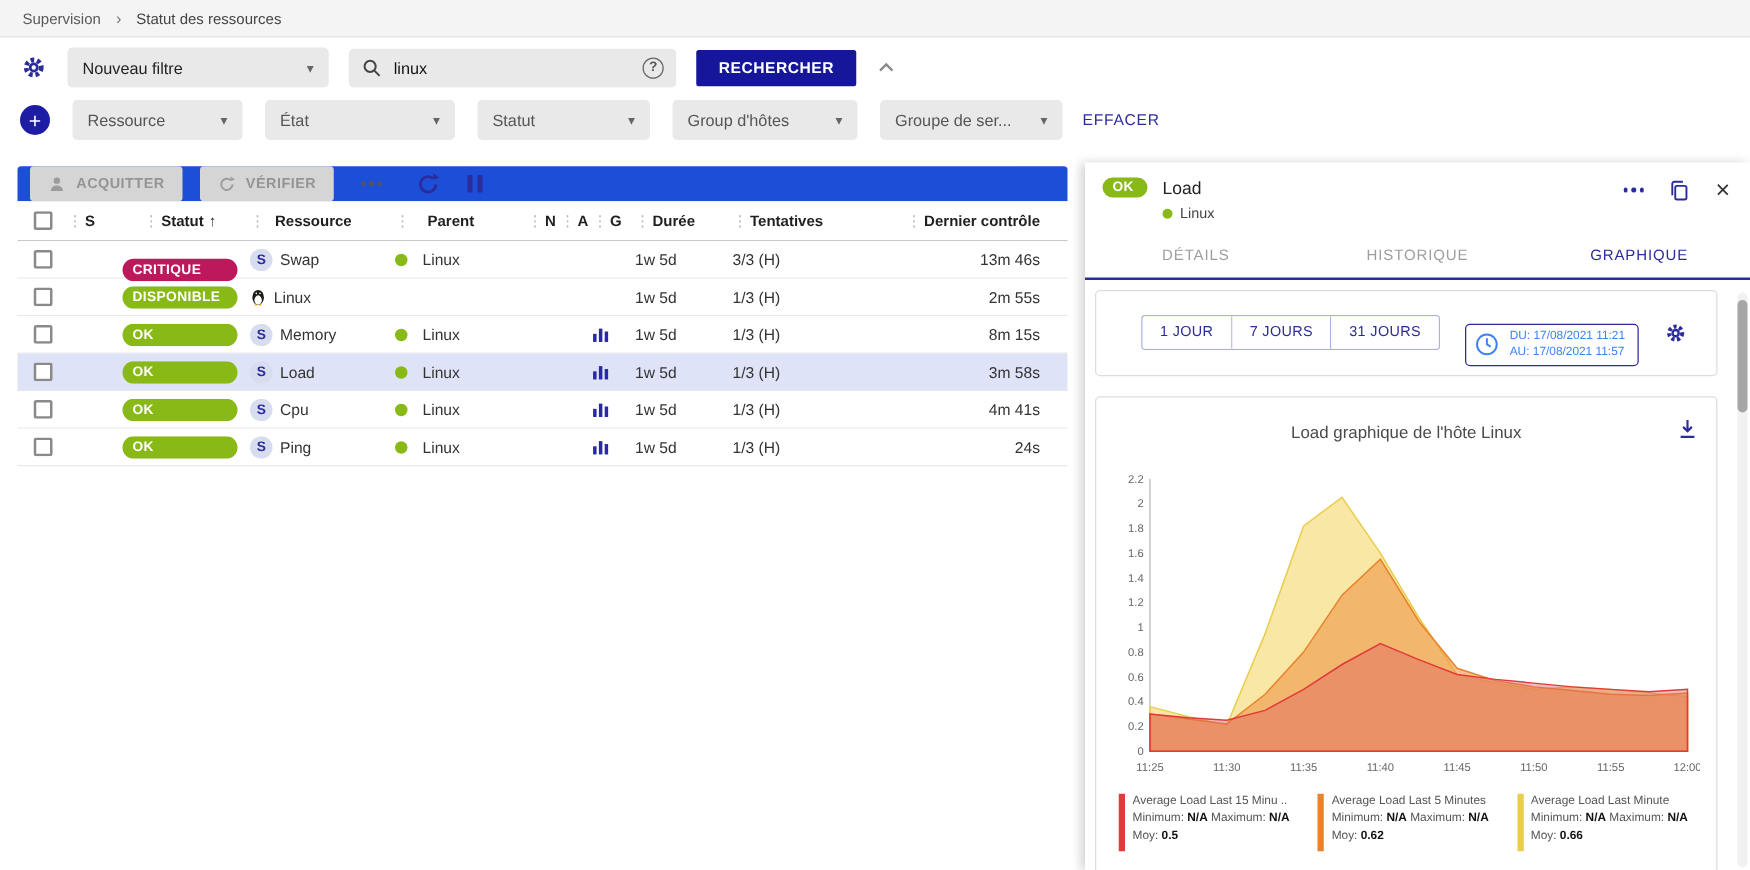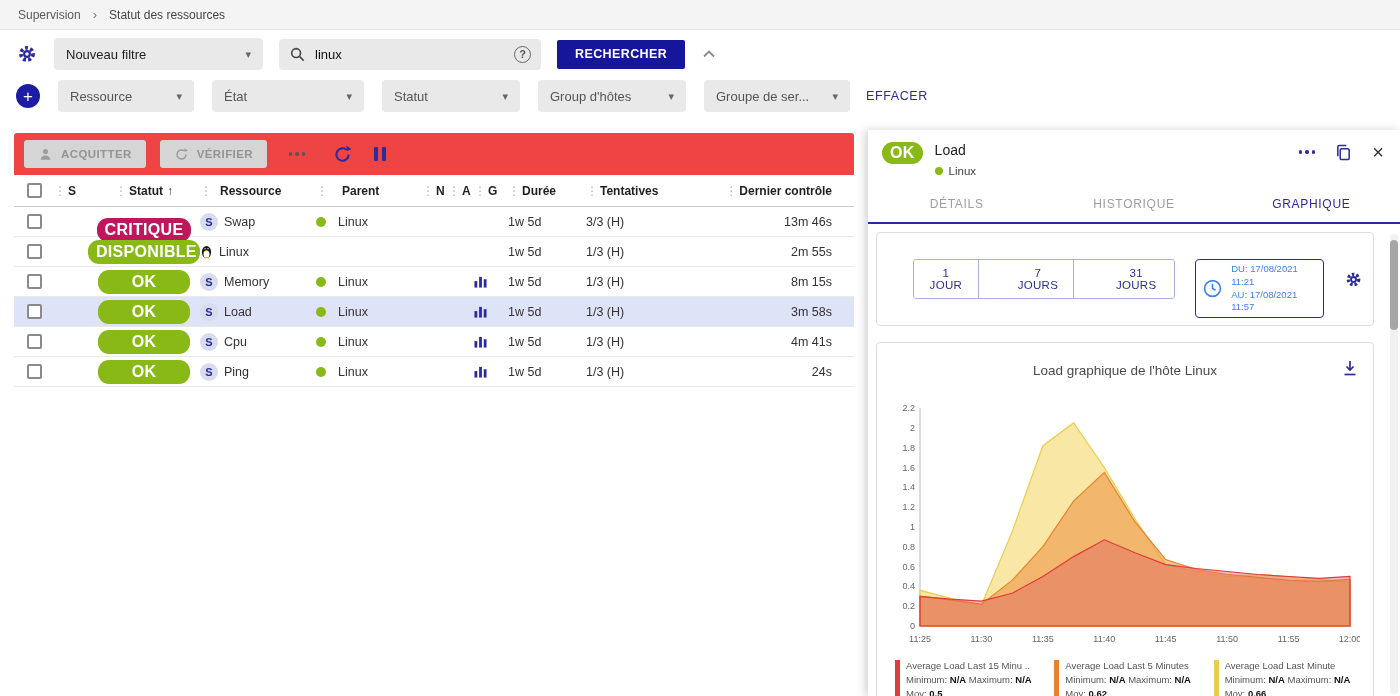"ACQUITTER" .toolbar { background: #ef4444 -> #1d4ed8; height: 42px -> 28px }
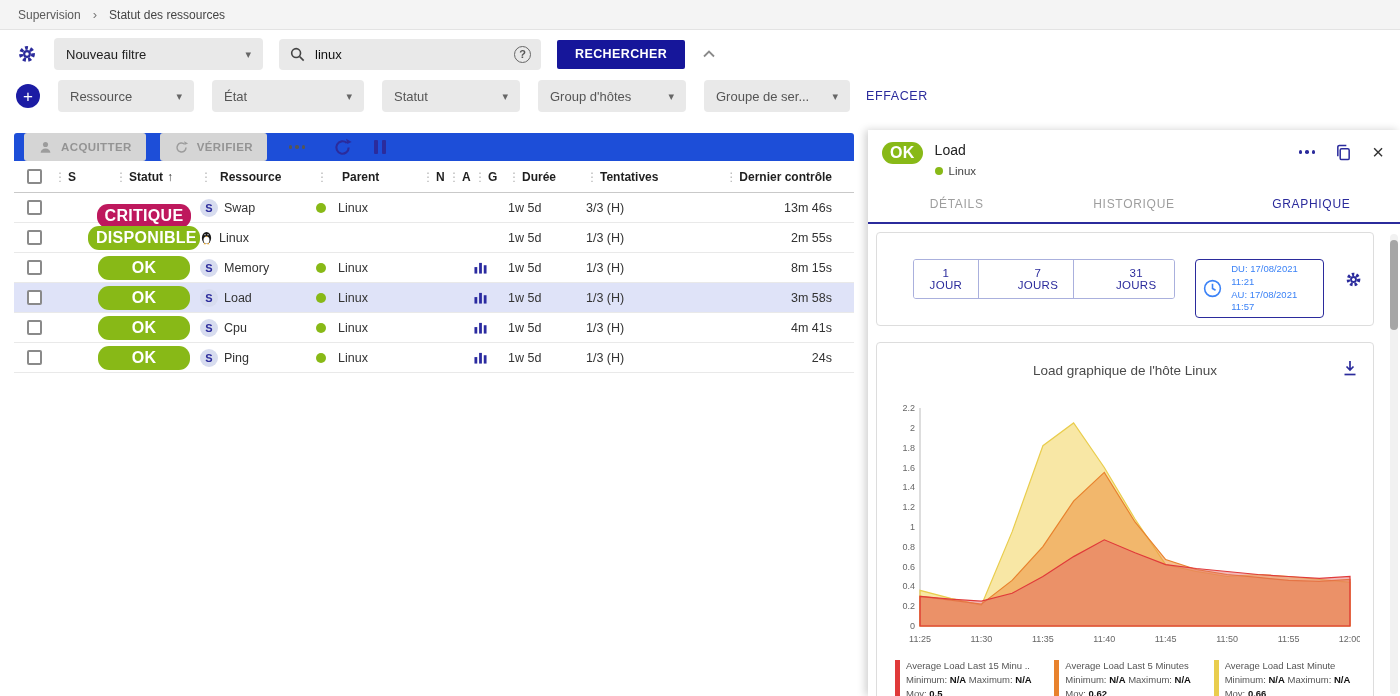"OK" .badge { font-size: 16px -> 11px; text-align: center -> none }
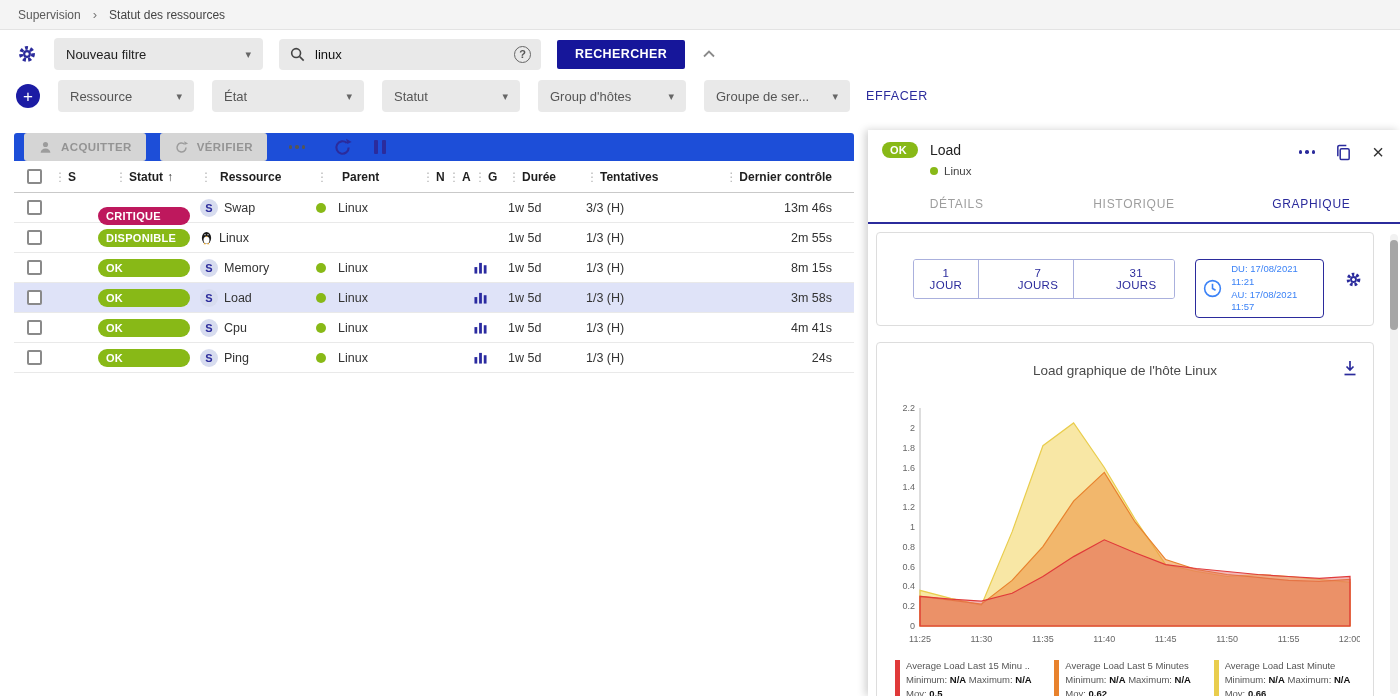"1 JOUR" .range-group { gap: 24px -> none }
